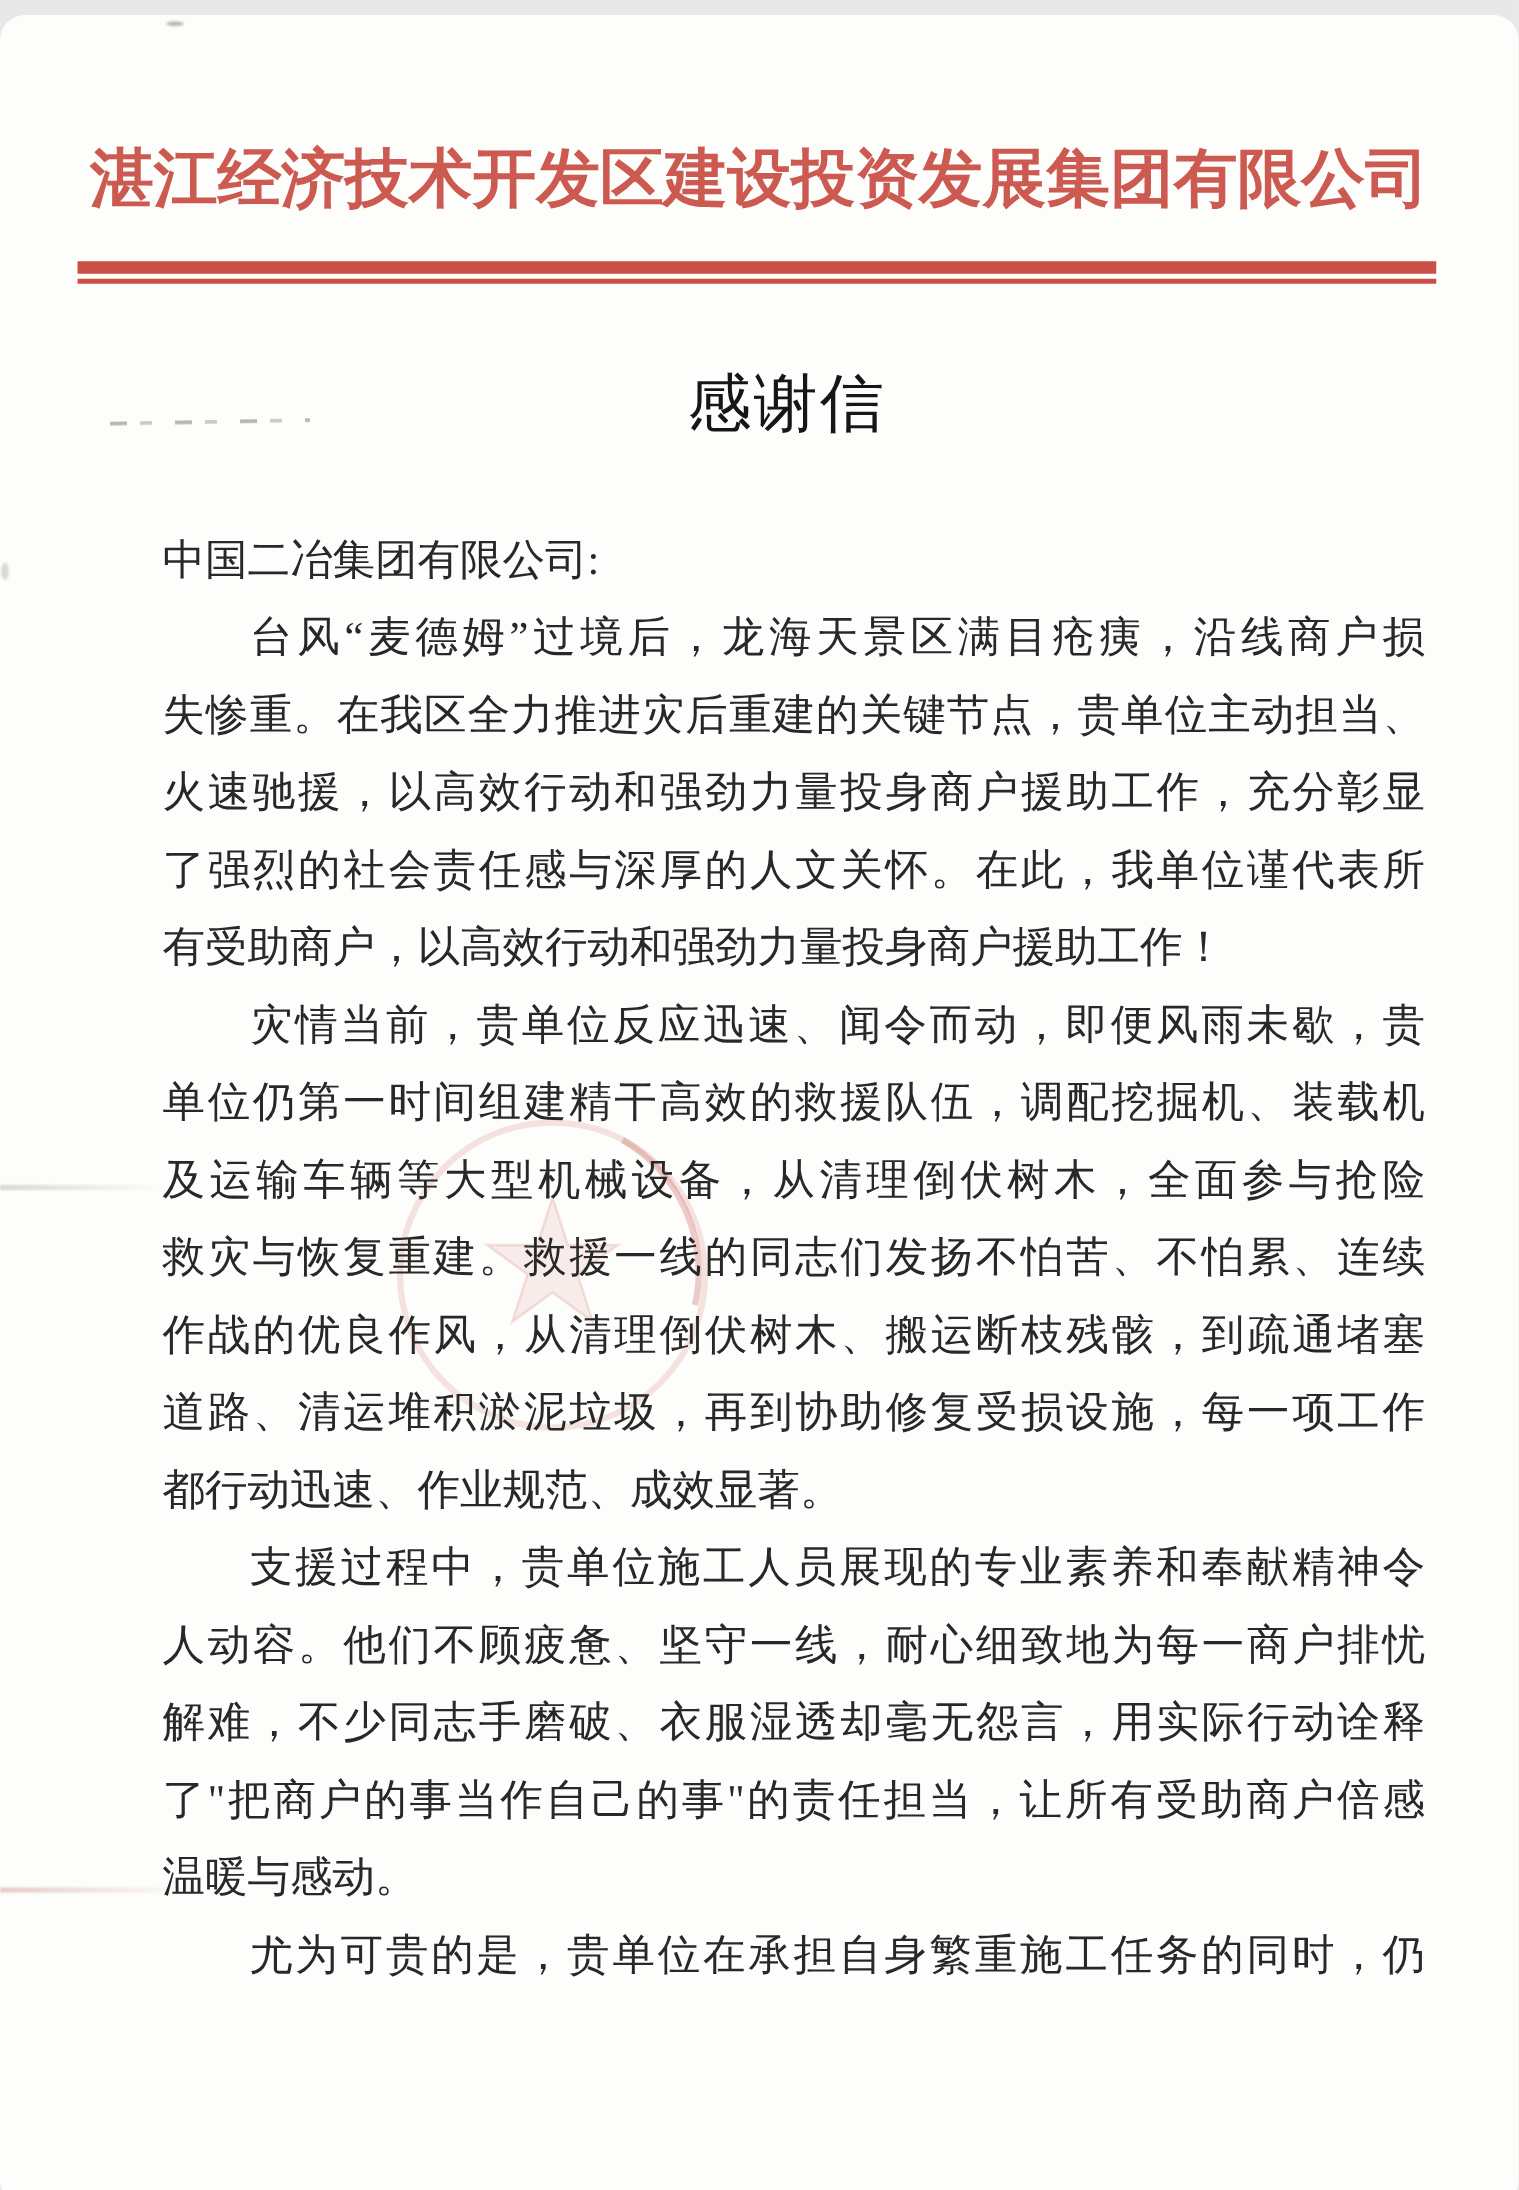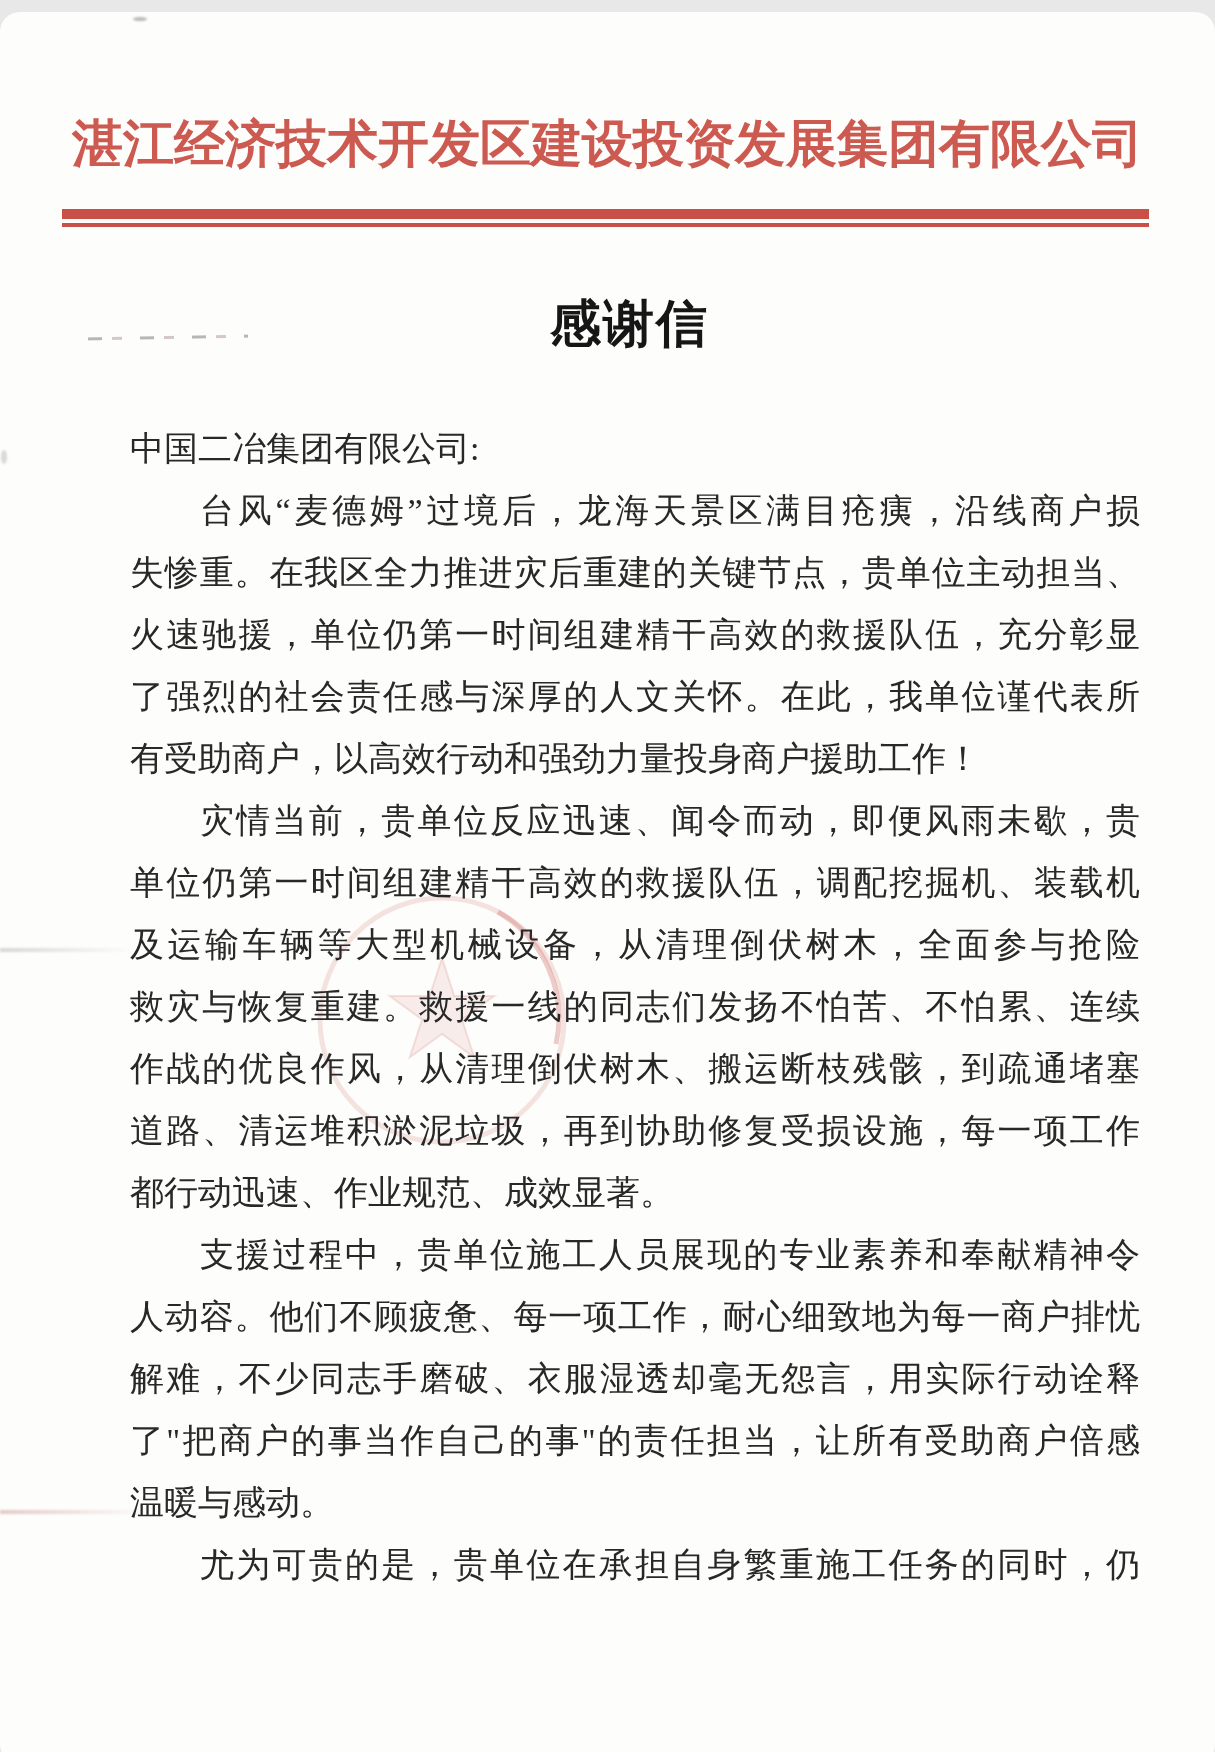"感谢信" .doc-title { font-weight: 700 -> 400 }
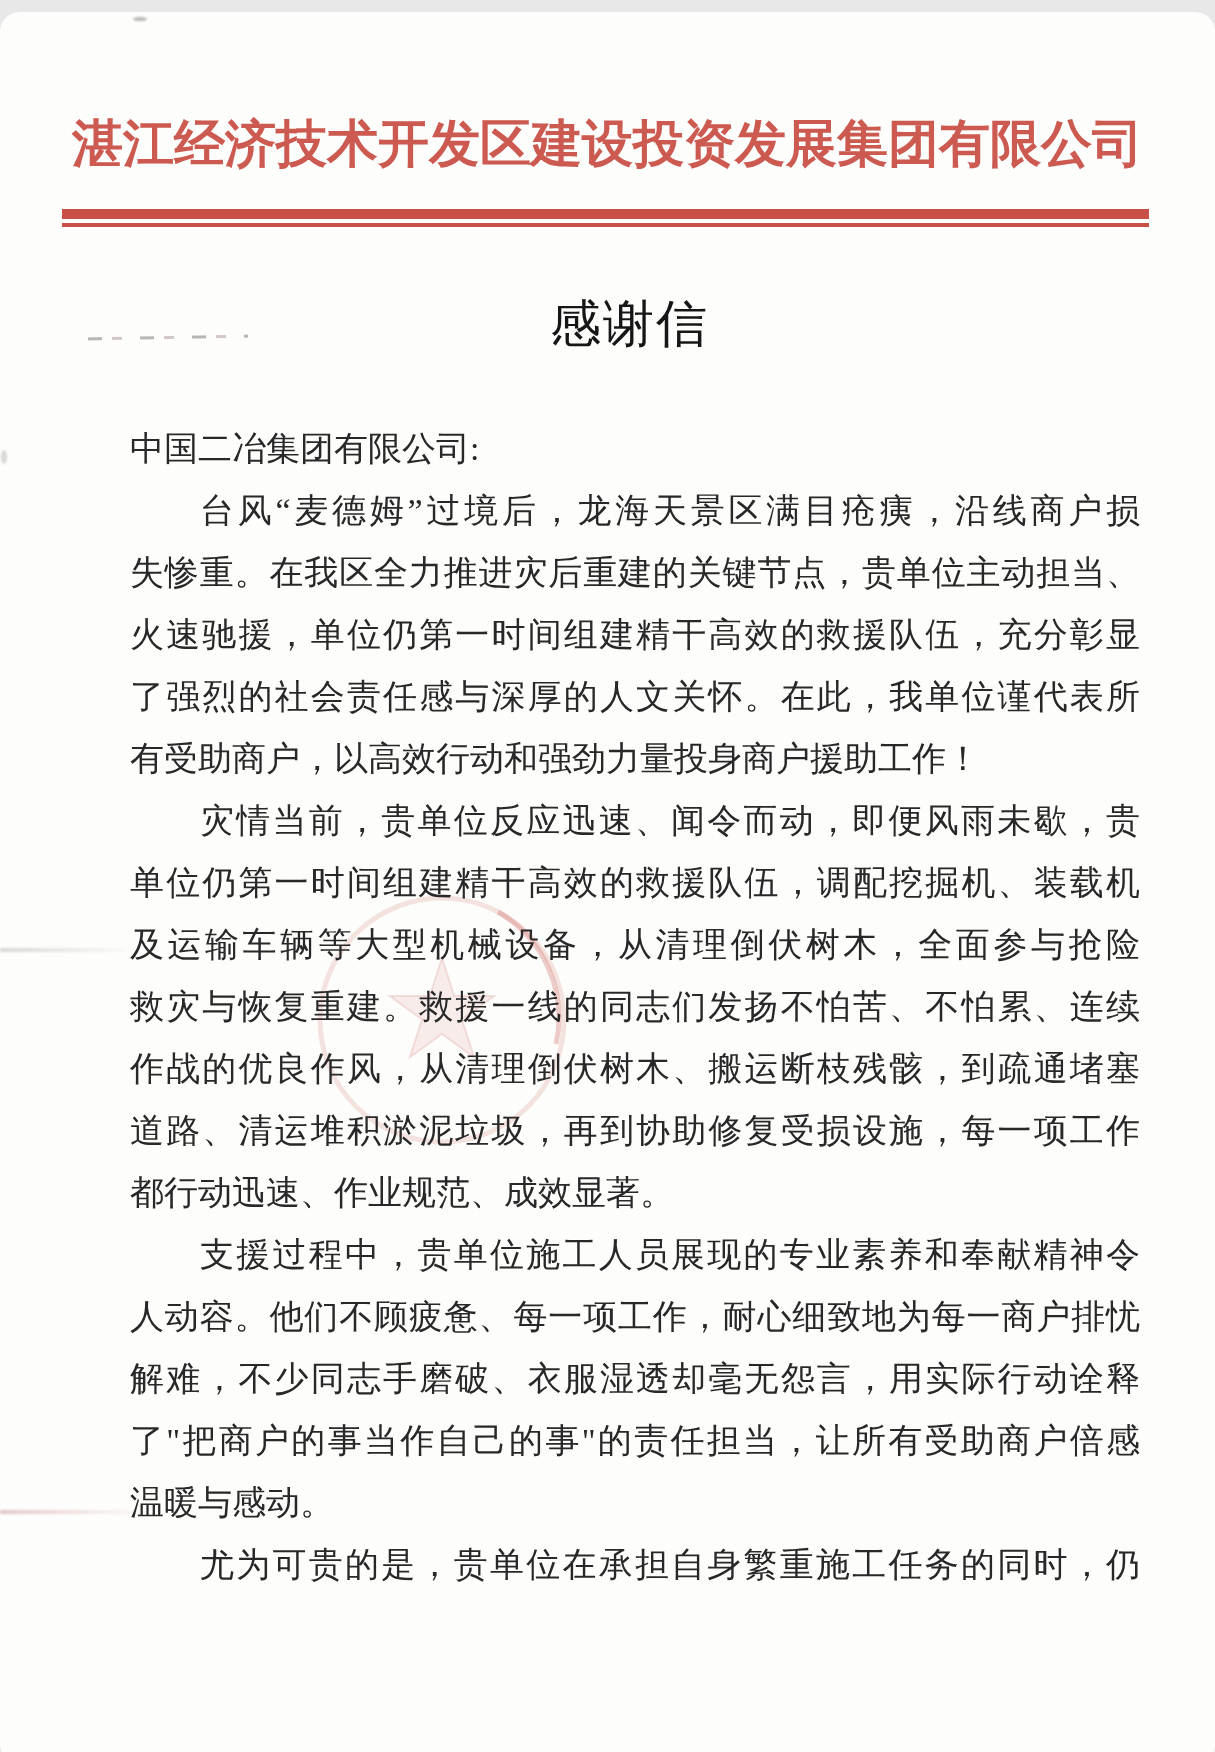"火速驰援，单位仍第一时间组建精干高效的救援队伍，充分彰显" div.line { text: 单位仍第一时间组建精干高效的救援队伍 -> 以高效行动和强劲力量投身商户援助工作 }
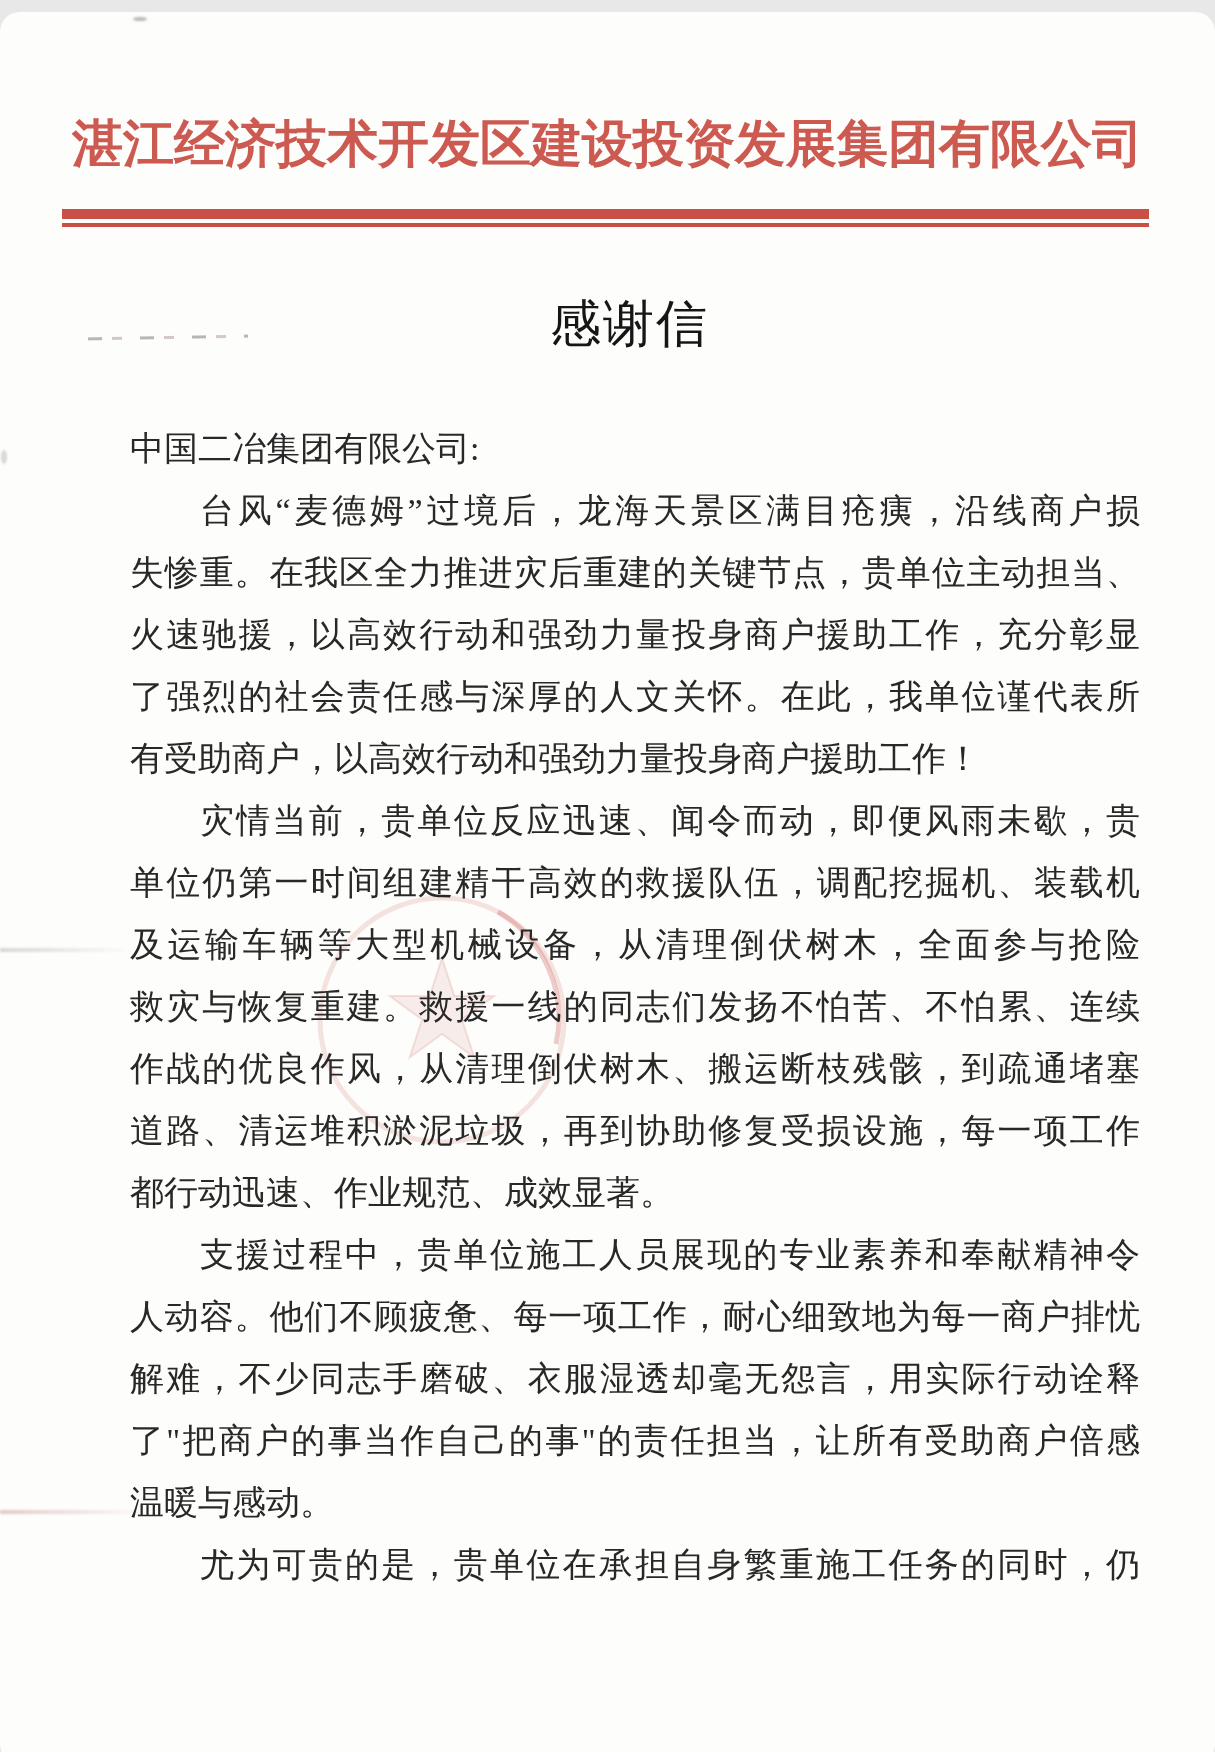"人动容。他们不顾疲惫、每一项工作，耐心细致地为每一商户排忧" div.line { text: 每一项工作 -> 坚守一线 }
